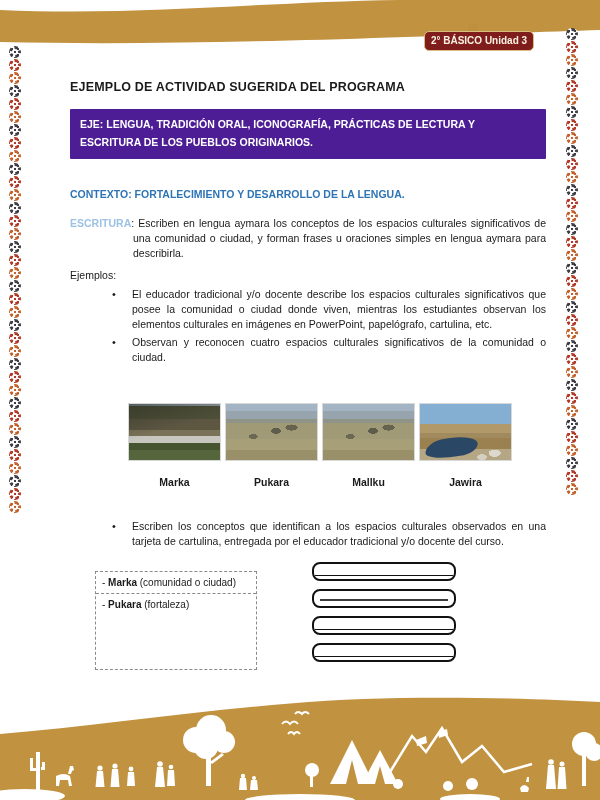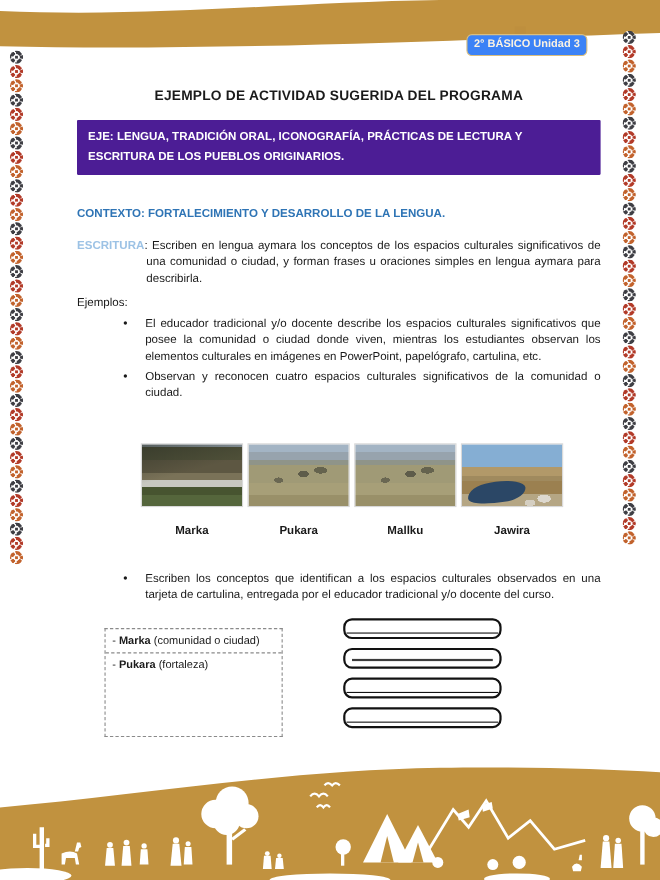"2° BÁSICO Unidad 3" .badge { background: #3b82f6 -> #7f1d1d }
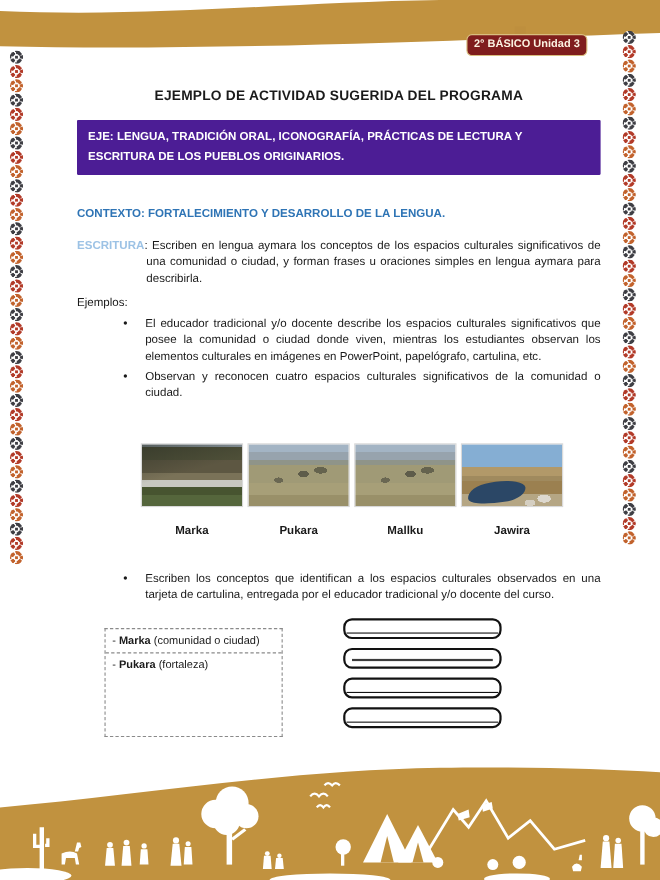"EJEMPLO DE ACTIVIDAD SUGERIDA DEL" .doc-title { text-align: center -> none }
